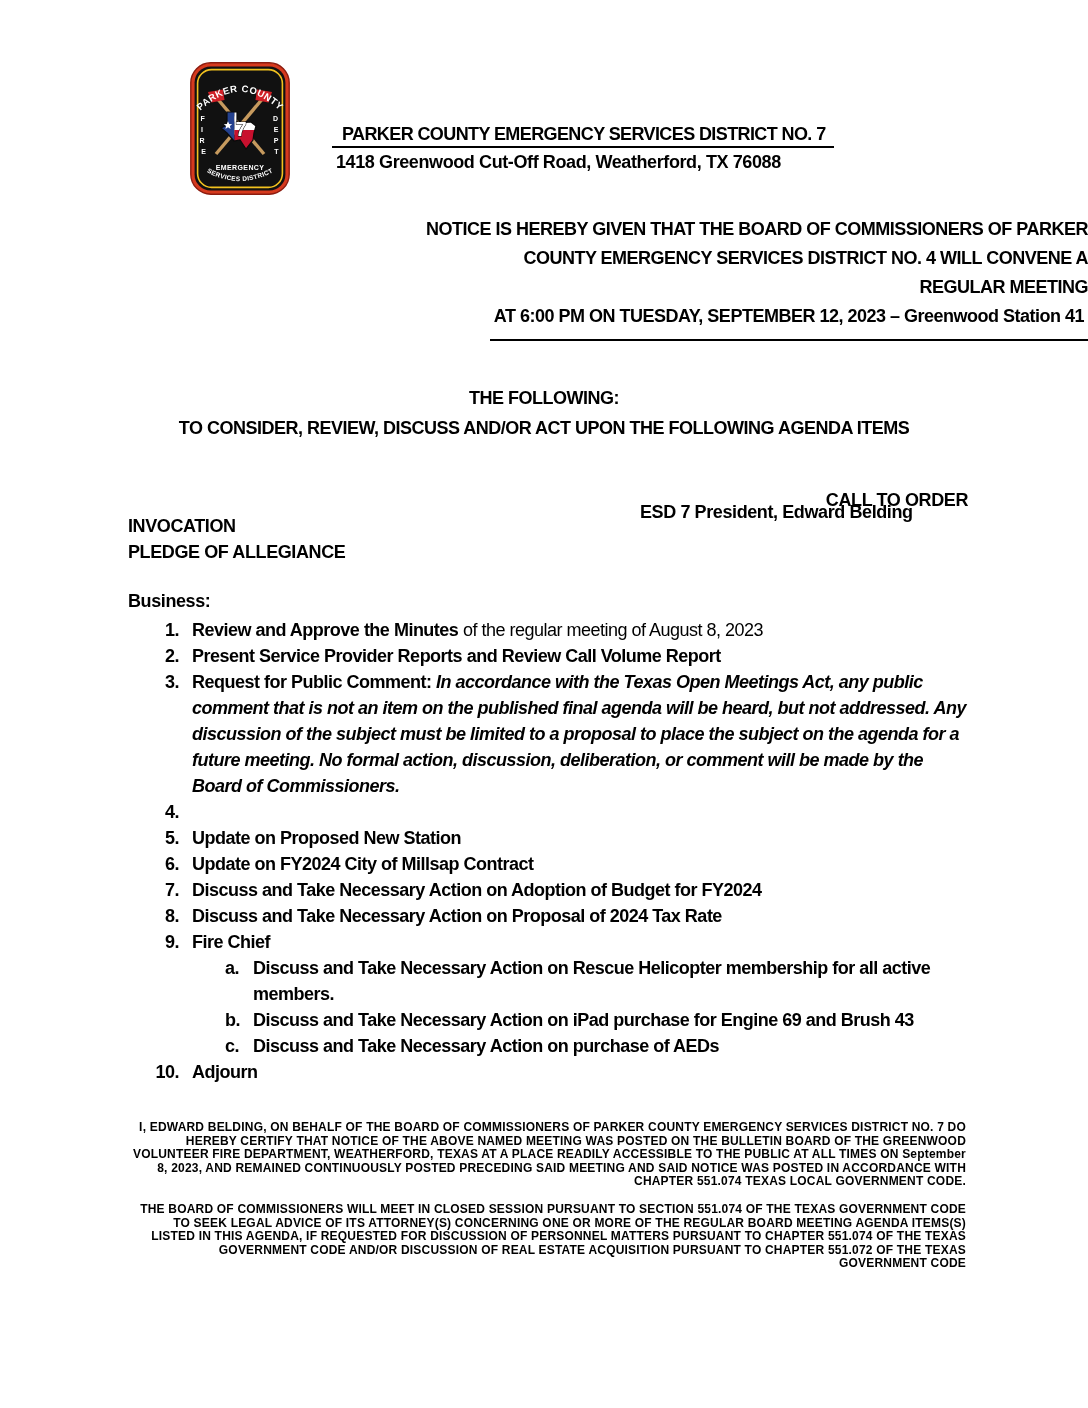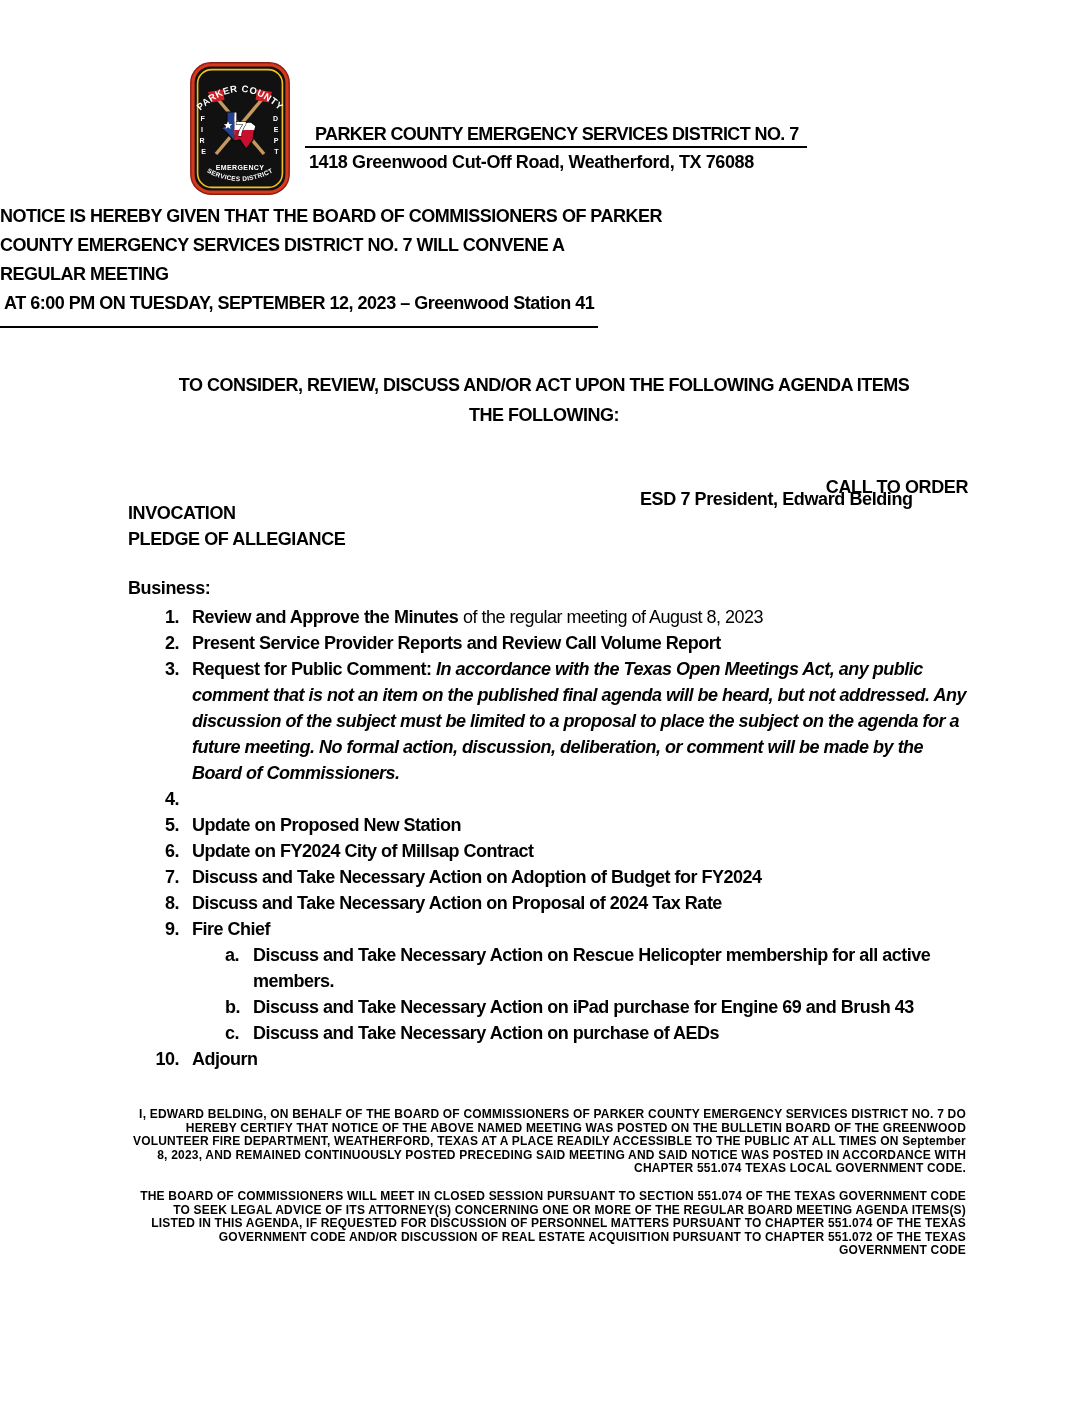"PARKER COUNTY EMERGENCY SERVICES" .header-text { margin-left: 15px -> 42px }
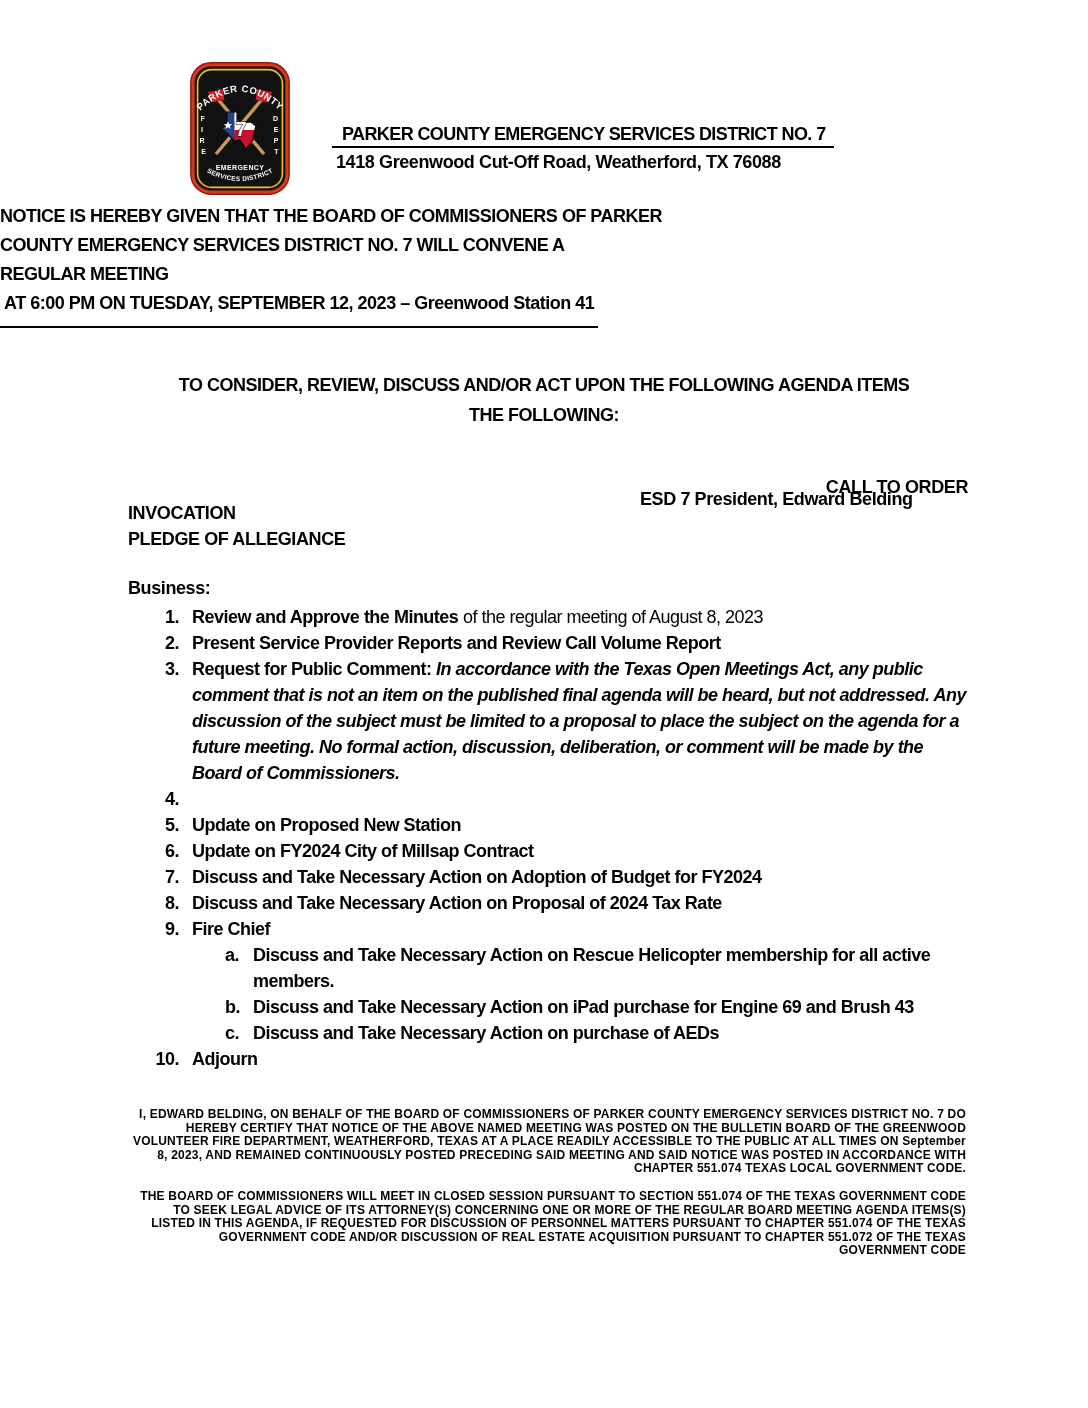"NOTICE IS HEREBY GIVEN THAT" .notice { margin-top: 7px -> 20px; text-align: left -> right }
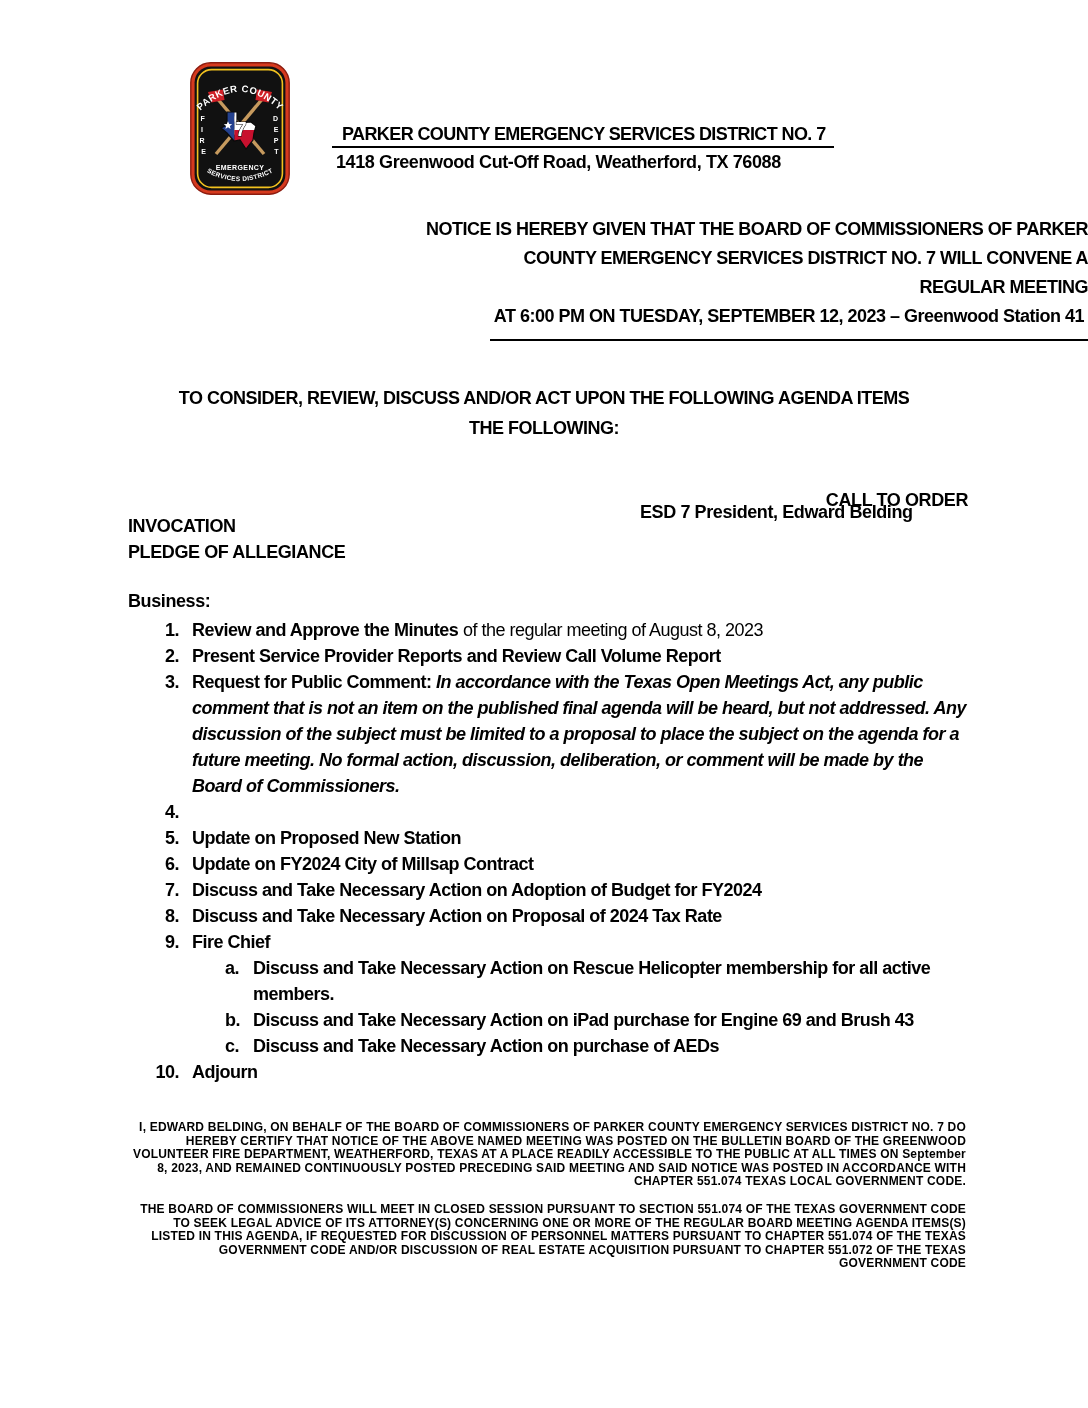"COUNTY EMERGENCY SERVICES DISTRICT NO." div { text: 7 -> 4 }
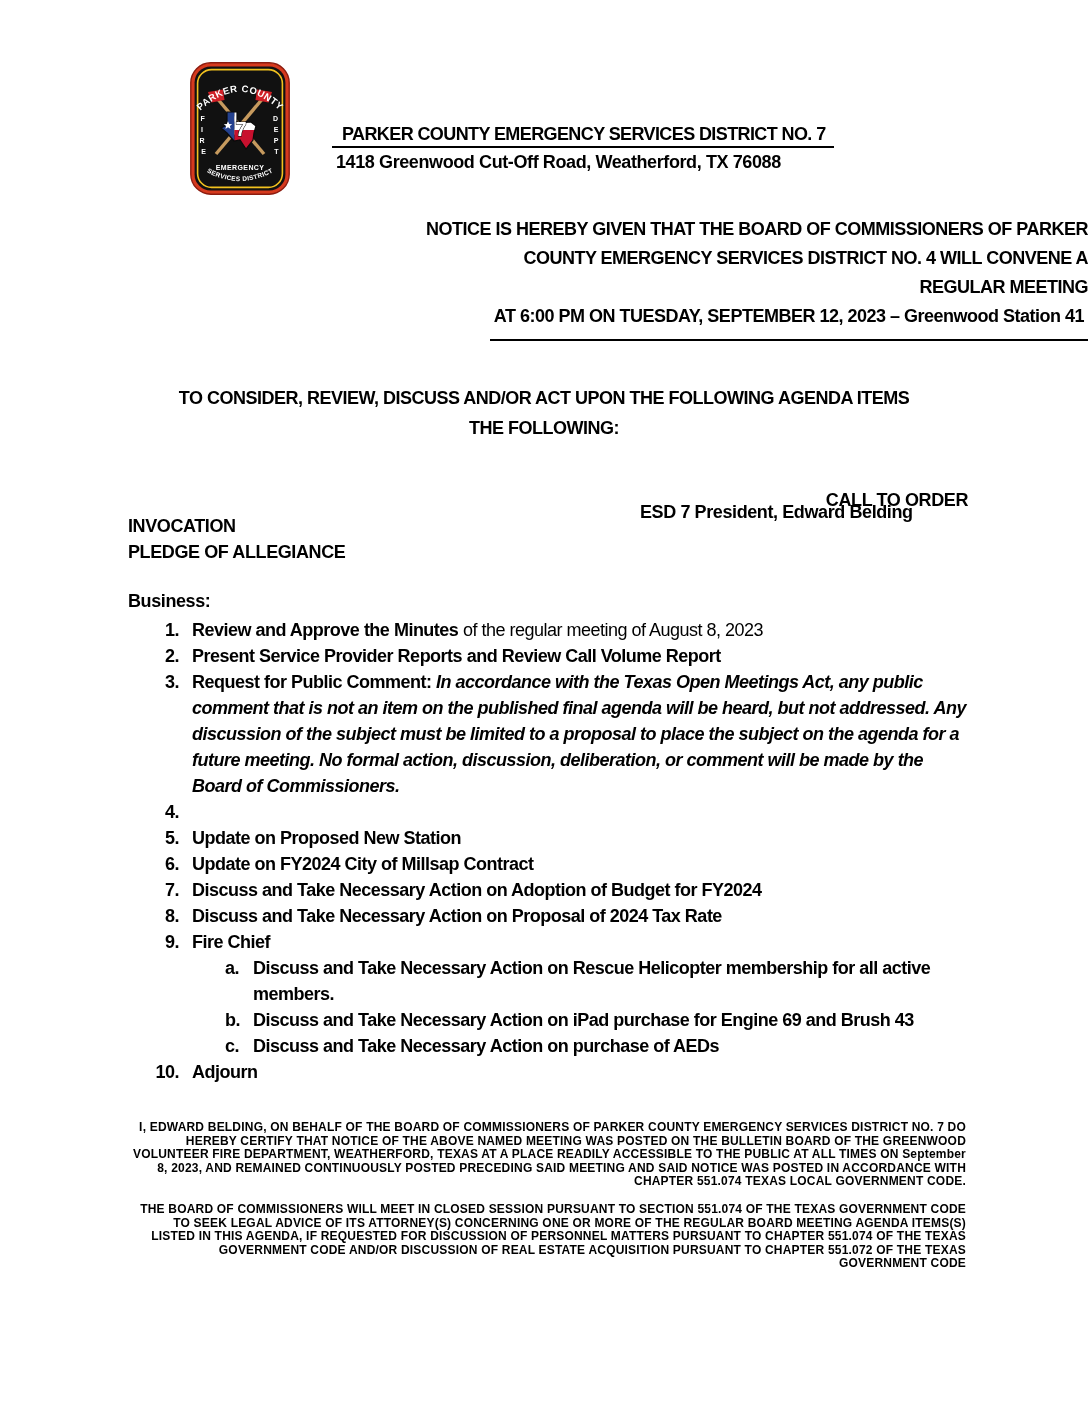"TO CONSIDER, REVIEW, DISCUSS AND/OR" div { order: before "THE FOLLOWING:" -> after "THE FOLLOWING:" }
